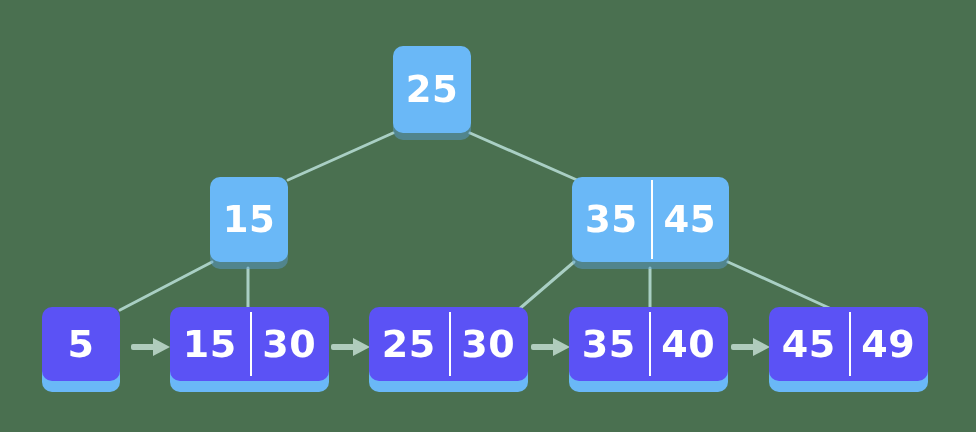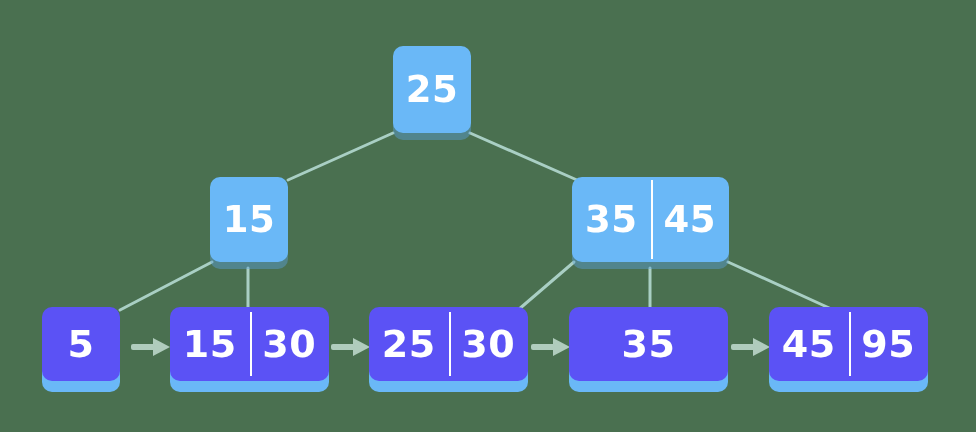"40" div.cell { html: none -> <div>40</div> }
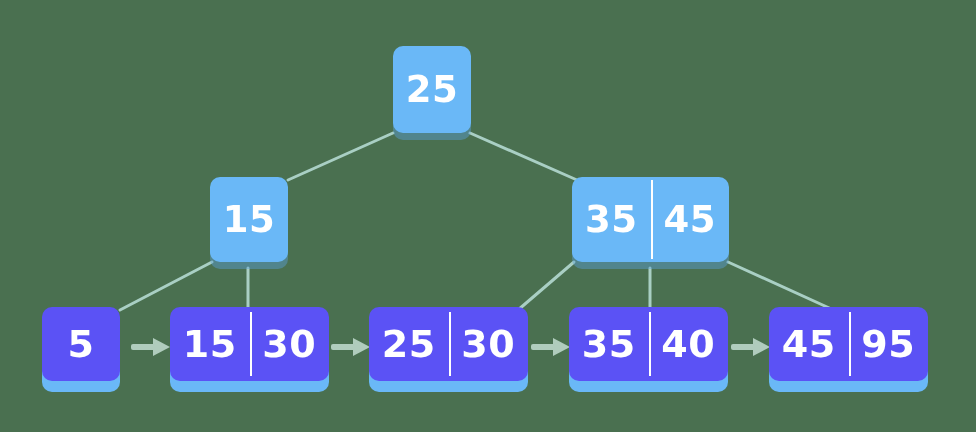"95" div.cell { text: 95 -> 49 }
